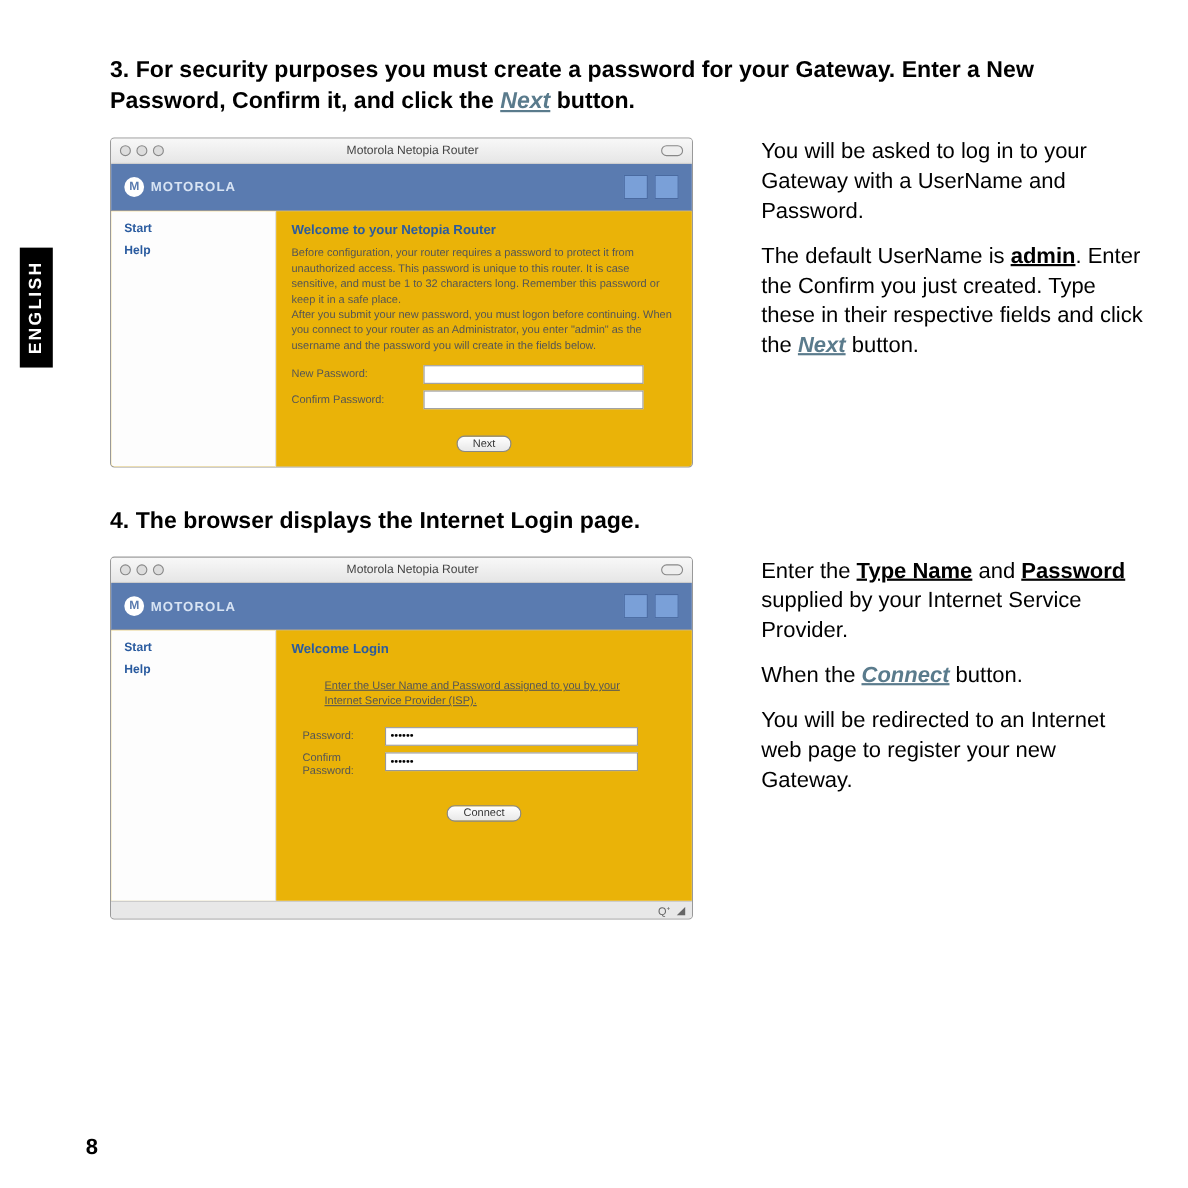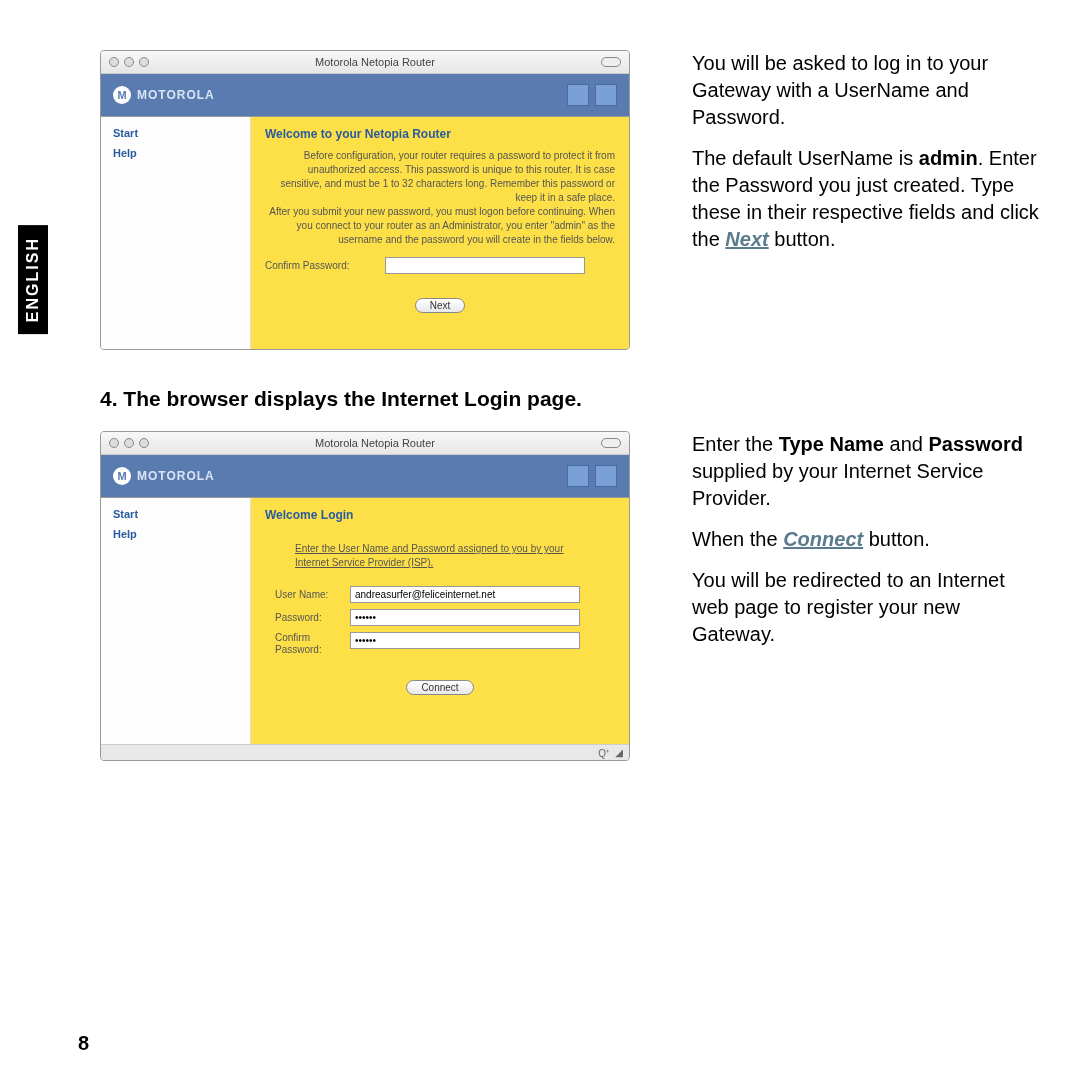"3. For security purposes you" div.step-heading { html: none -> <div> <span>3. For security purposes you must create a password for your Gateway. Enter a New Password, Confirm it, and click the </span><span>Next</span><span> button.</span> </div> }
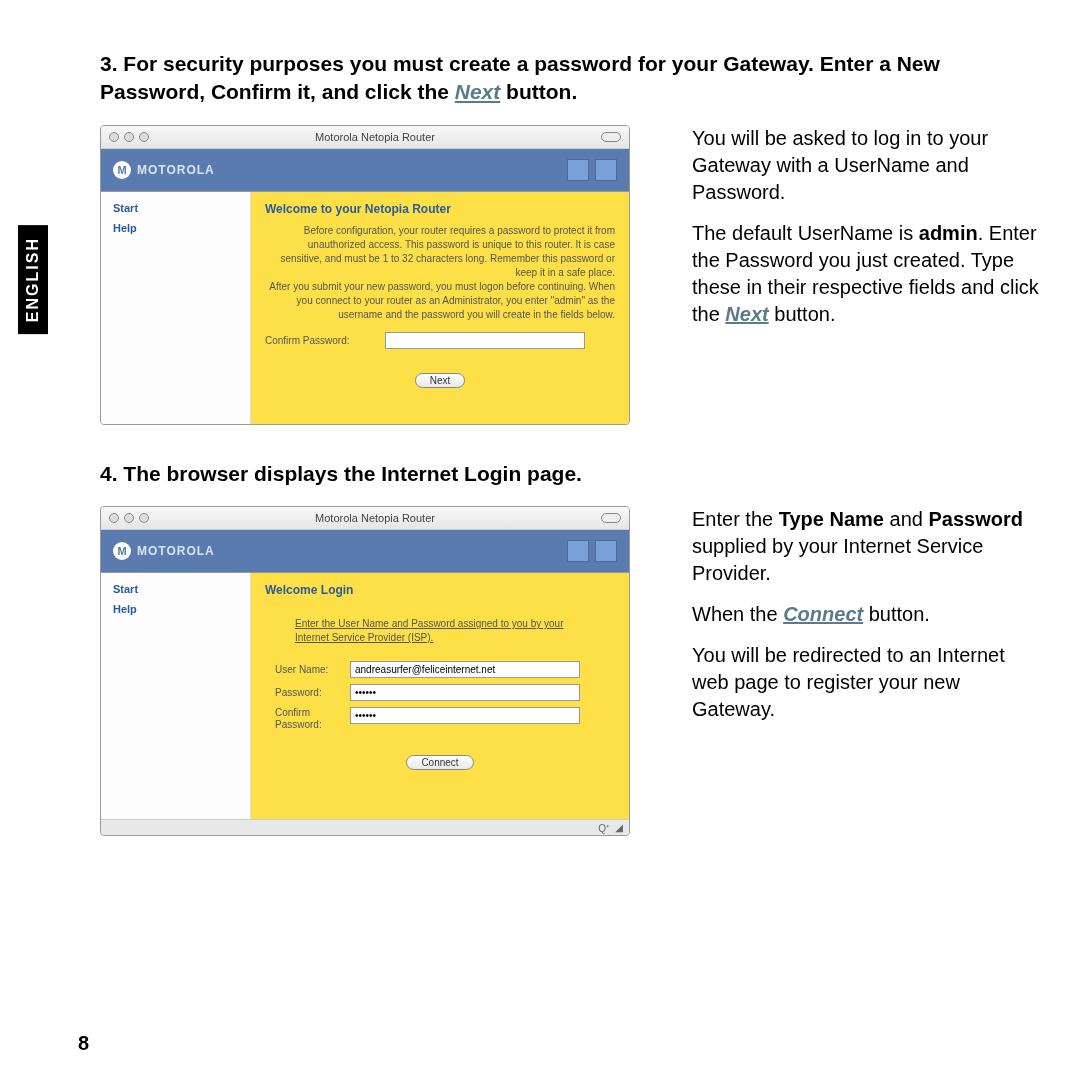"Start" .shot-body { background: #fde047 -> #eab308 }
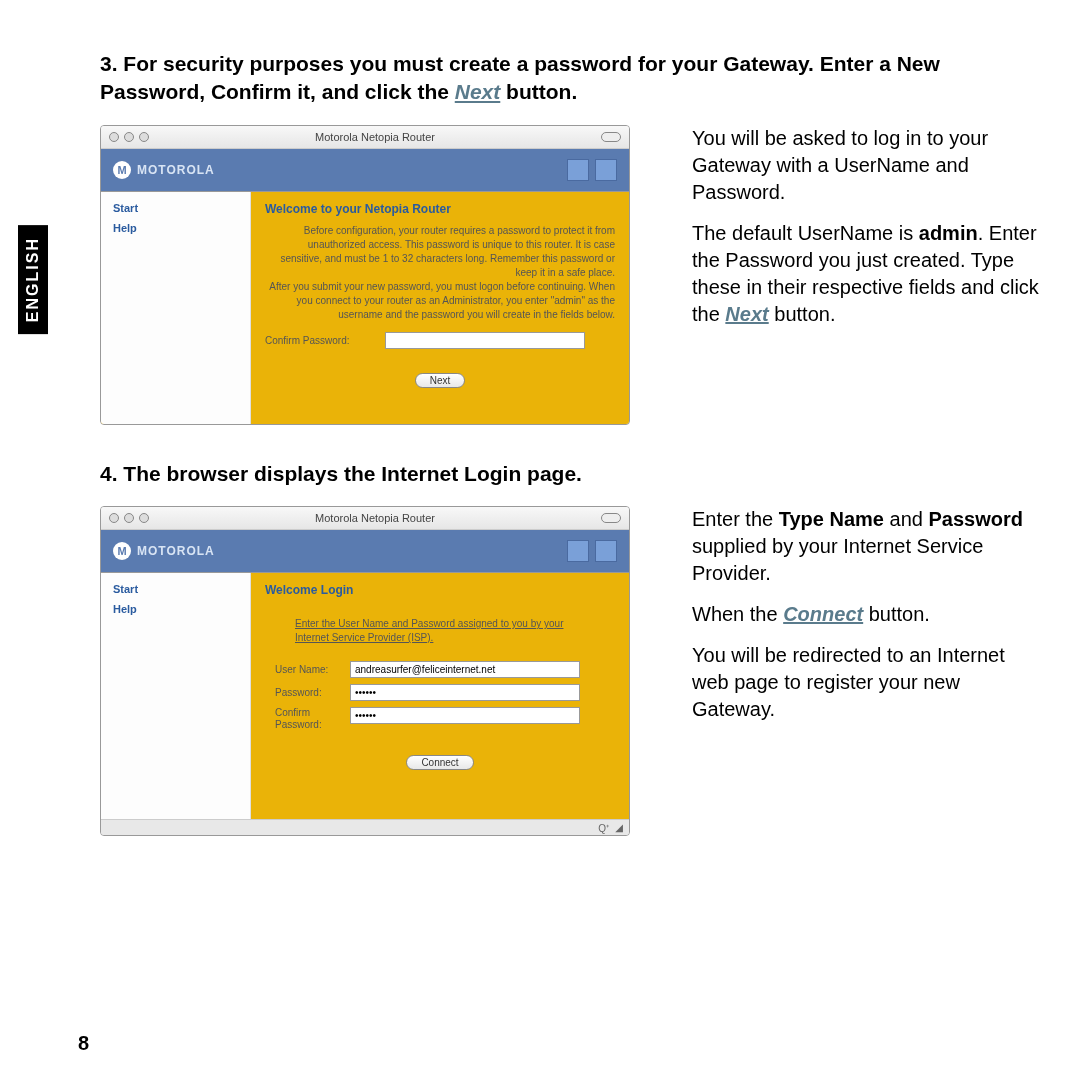"Before configuration, your router" div.blurb { text-align: right -> none }
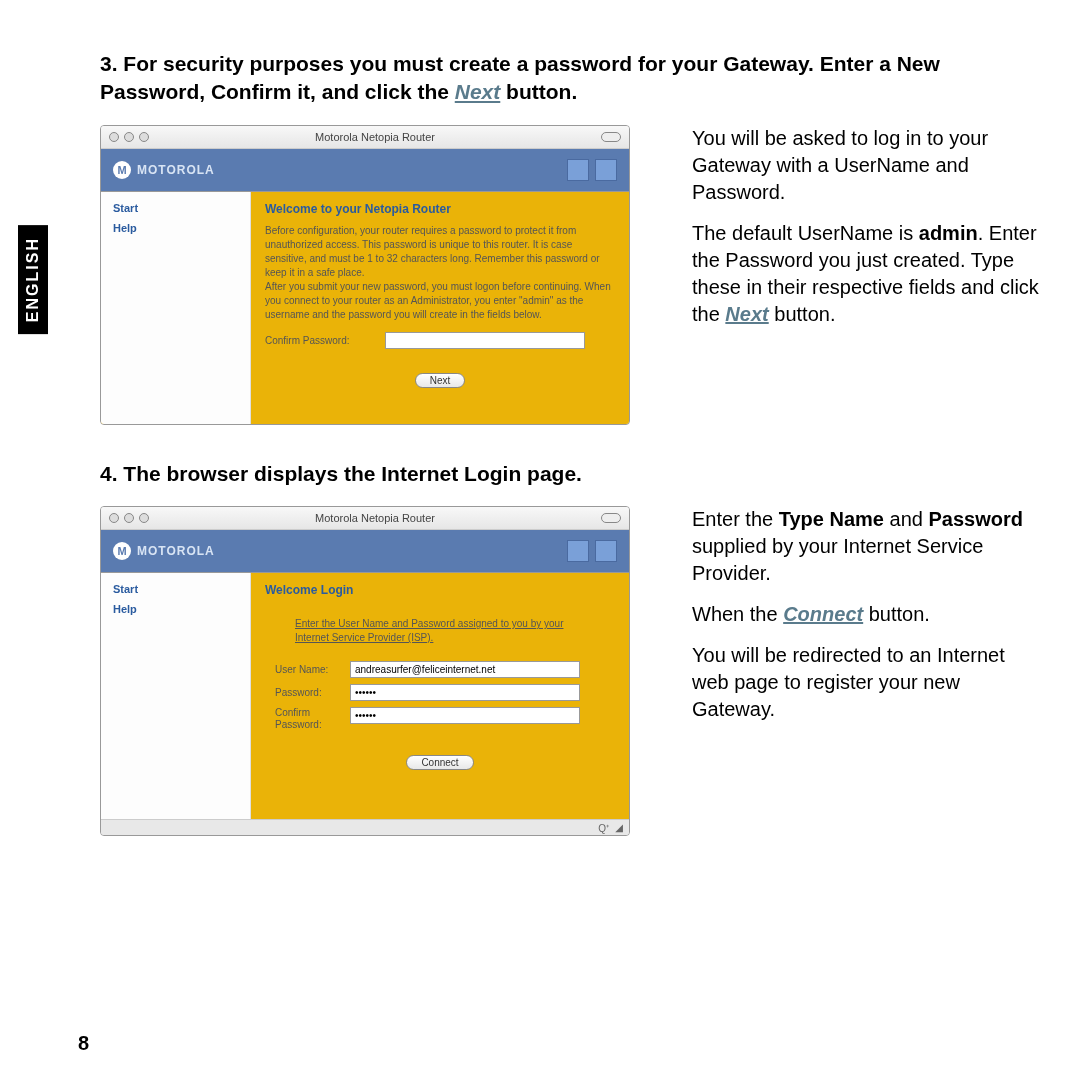"admin" .desc b.plain { text-decoration: none -> underline }
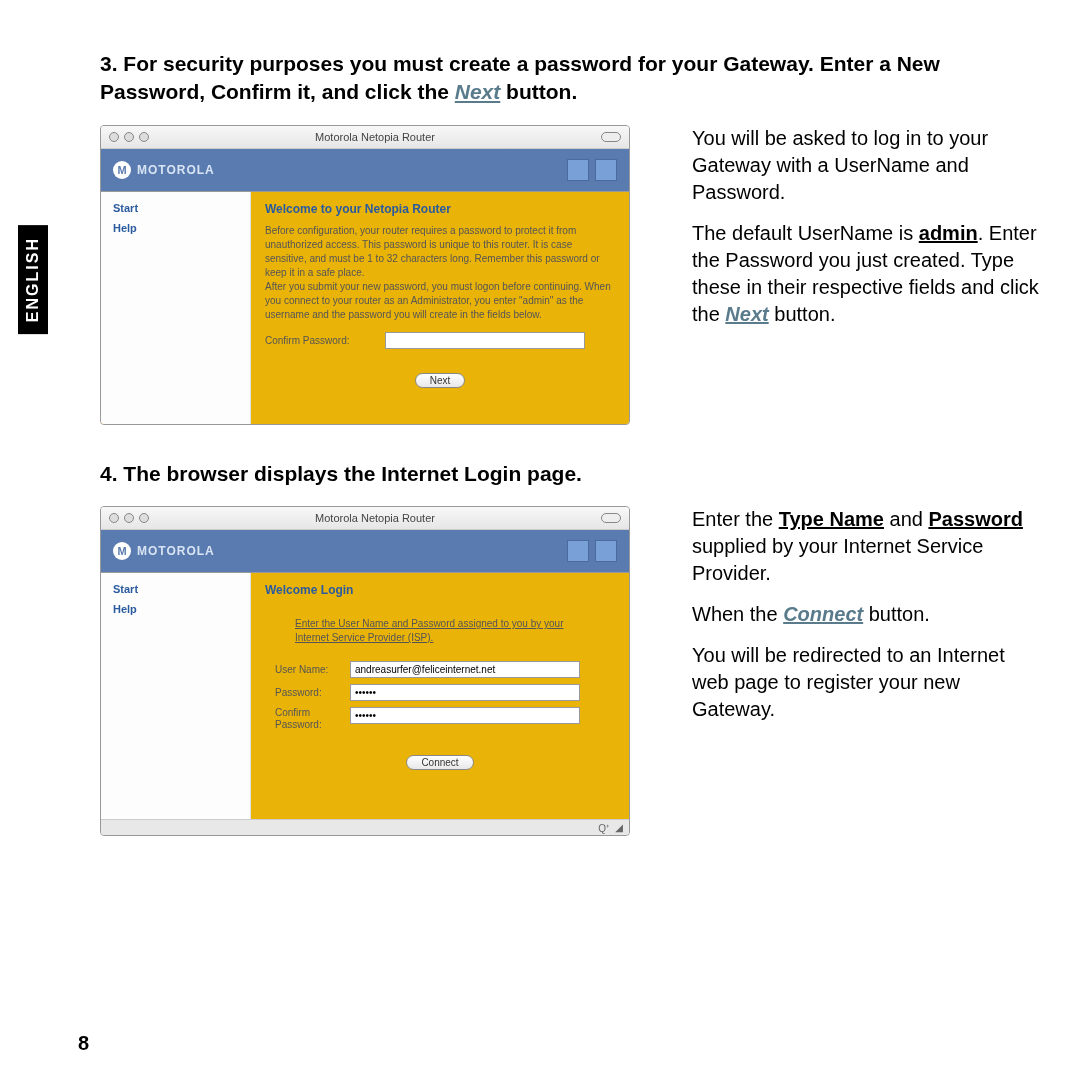". Enter the Password you" span { text: Password -> Confirm }
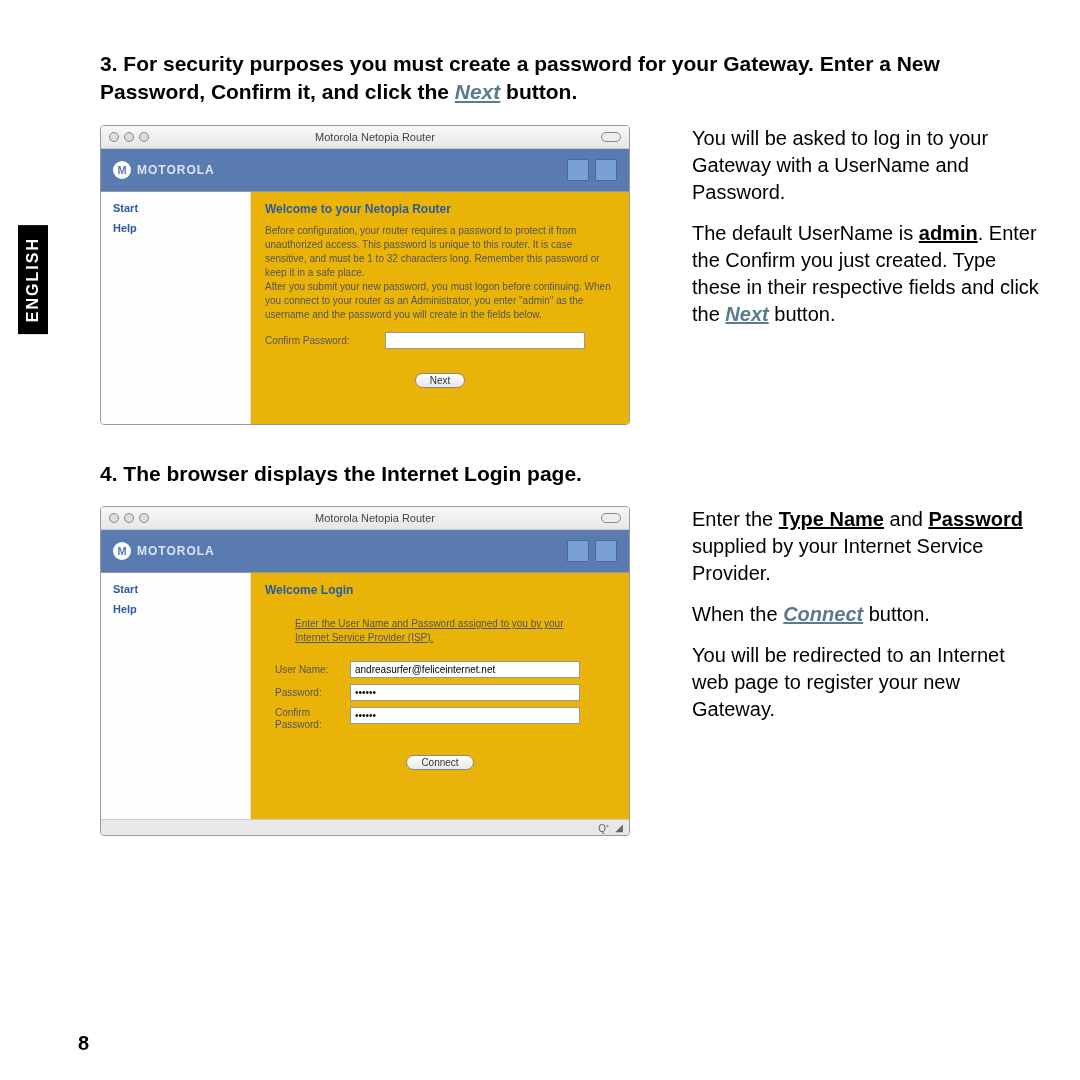"New Password:" div.form-row { html: none -> <div> <div>New Password:</div> <input> </div> }
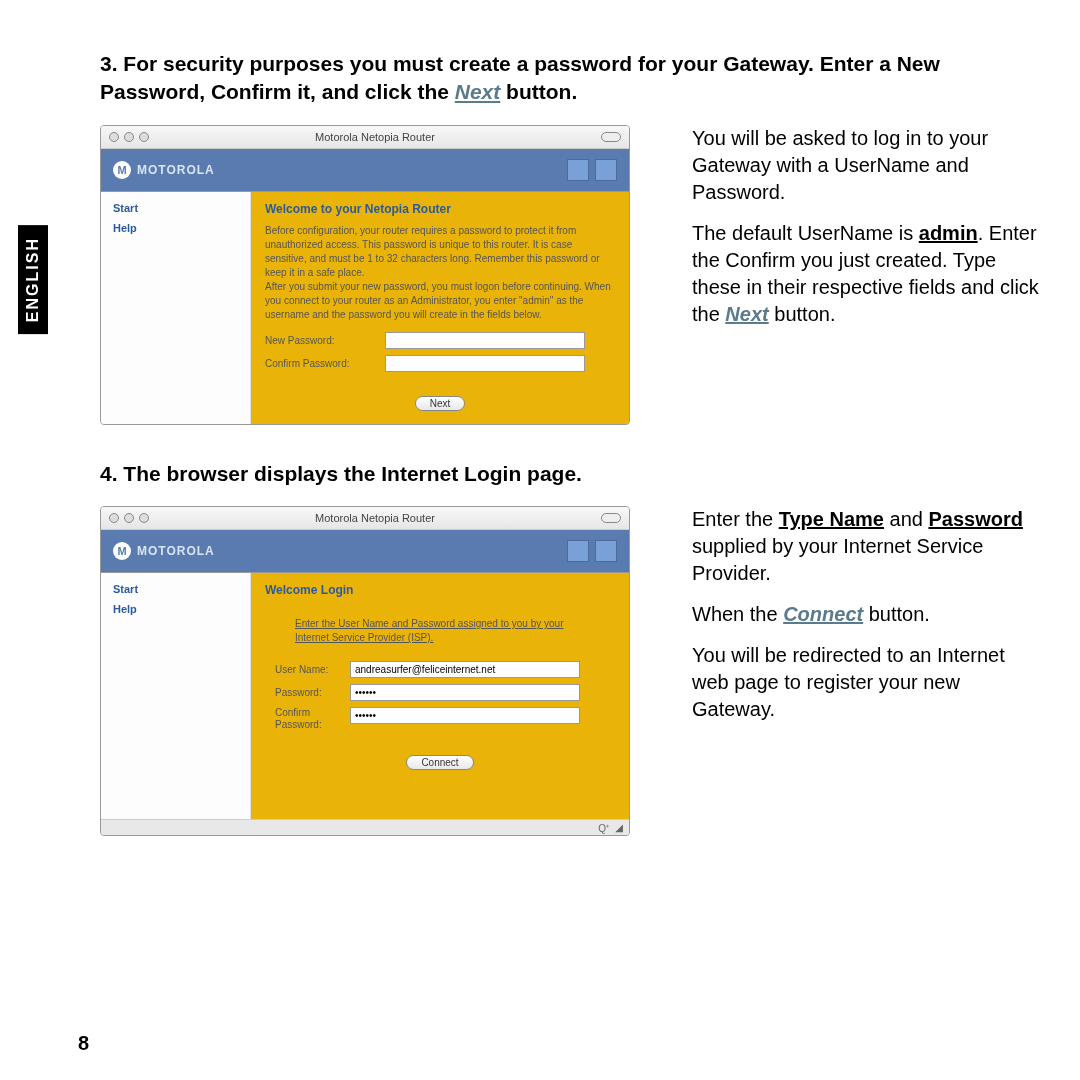"User Name:" div.form-row { html: <div> <div>User Name:</div> <input> </div> -> none }
